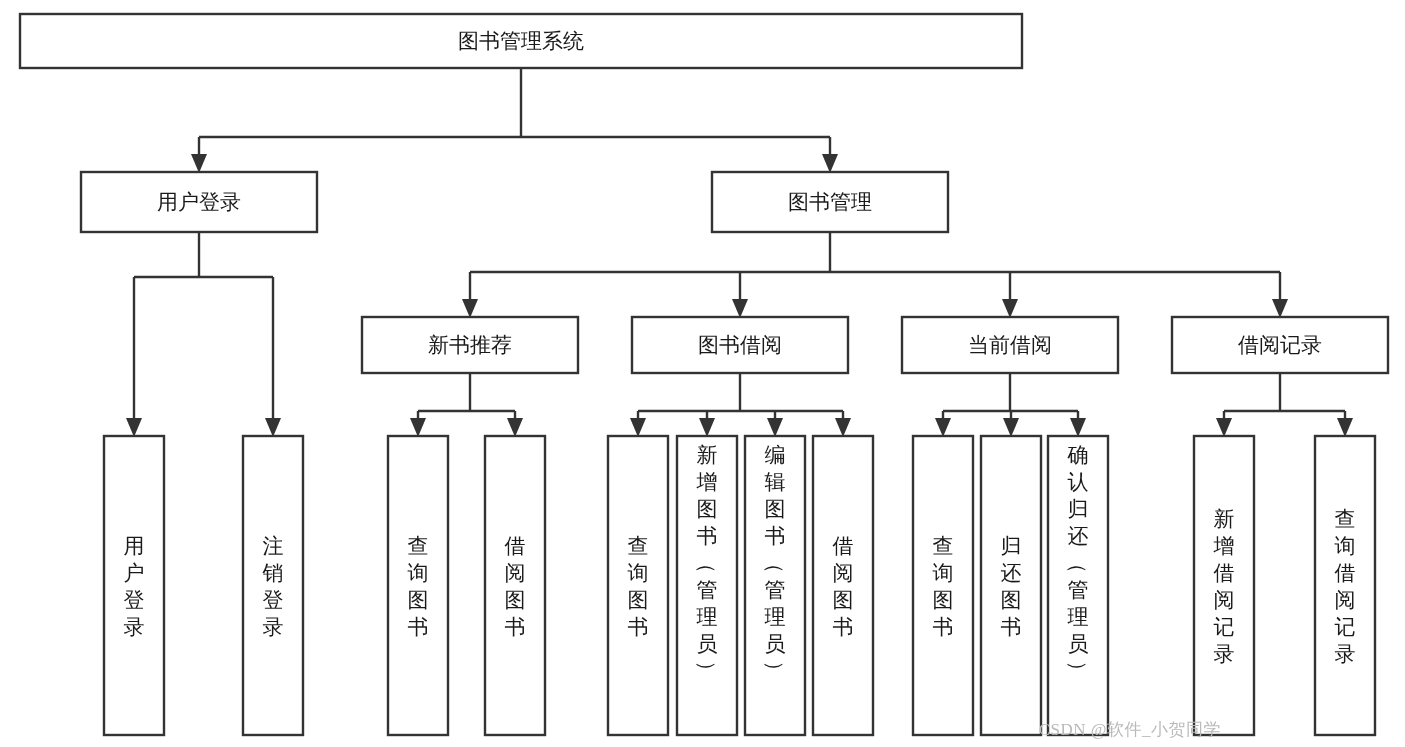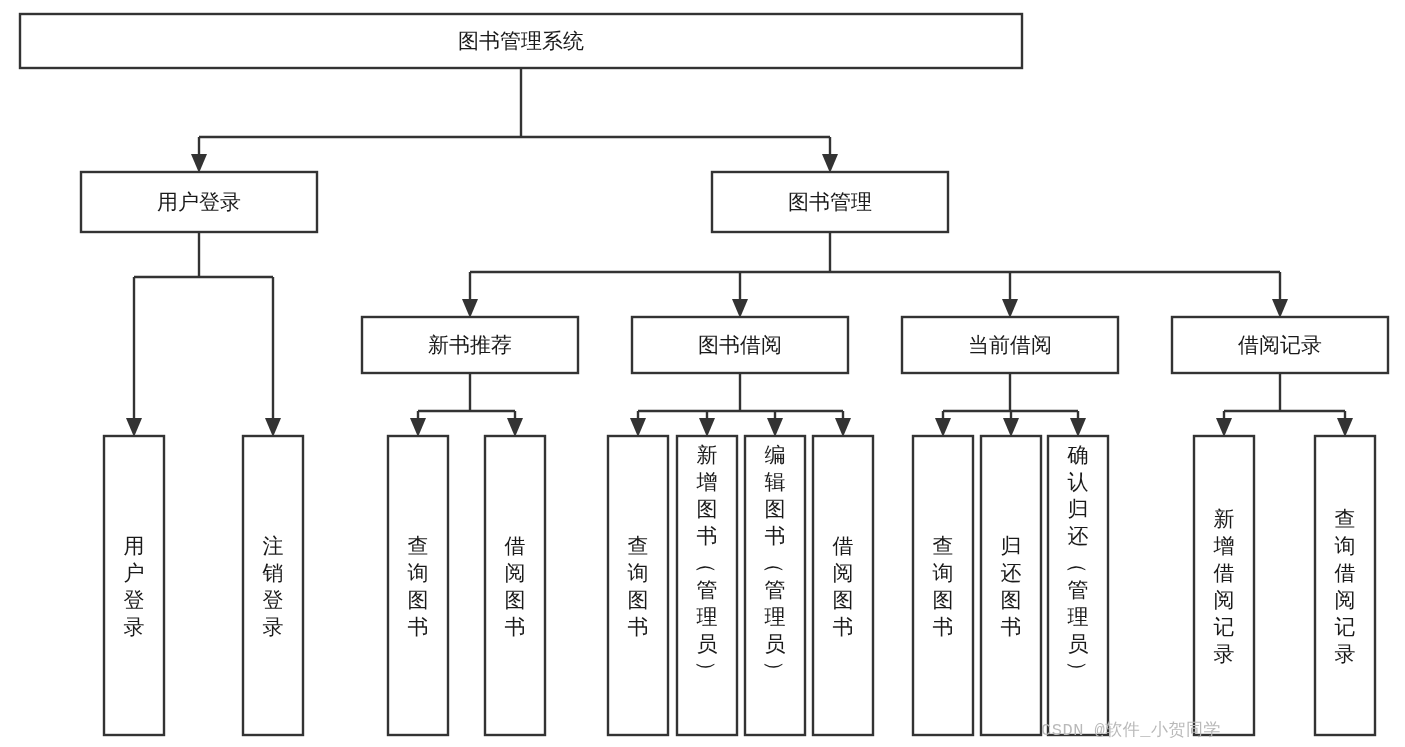"CSDN @软件_小贺同学" .watermark-text { font-family: Liberation Mono, monospace -> Liberation Serif, serif }
